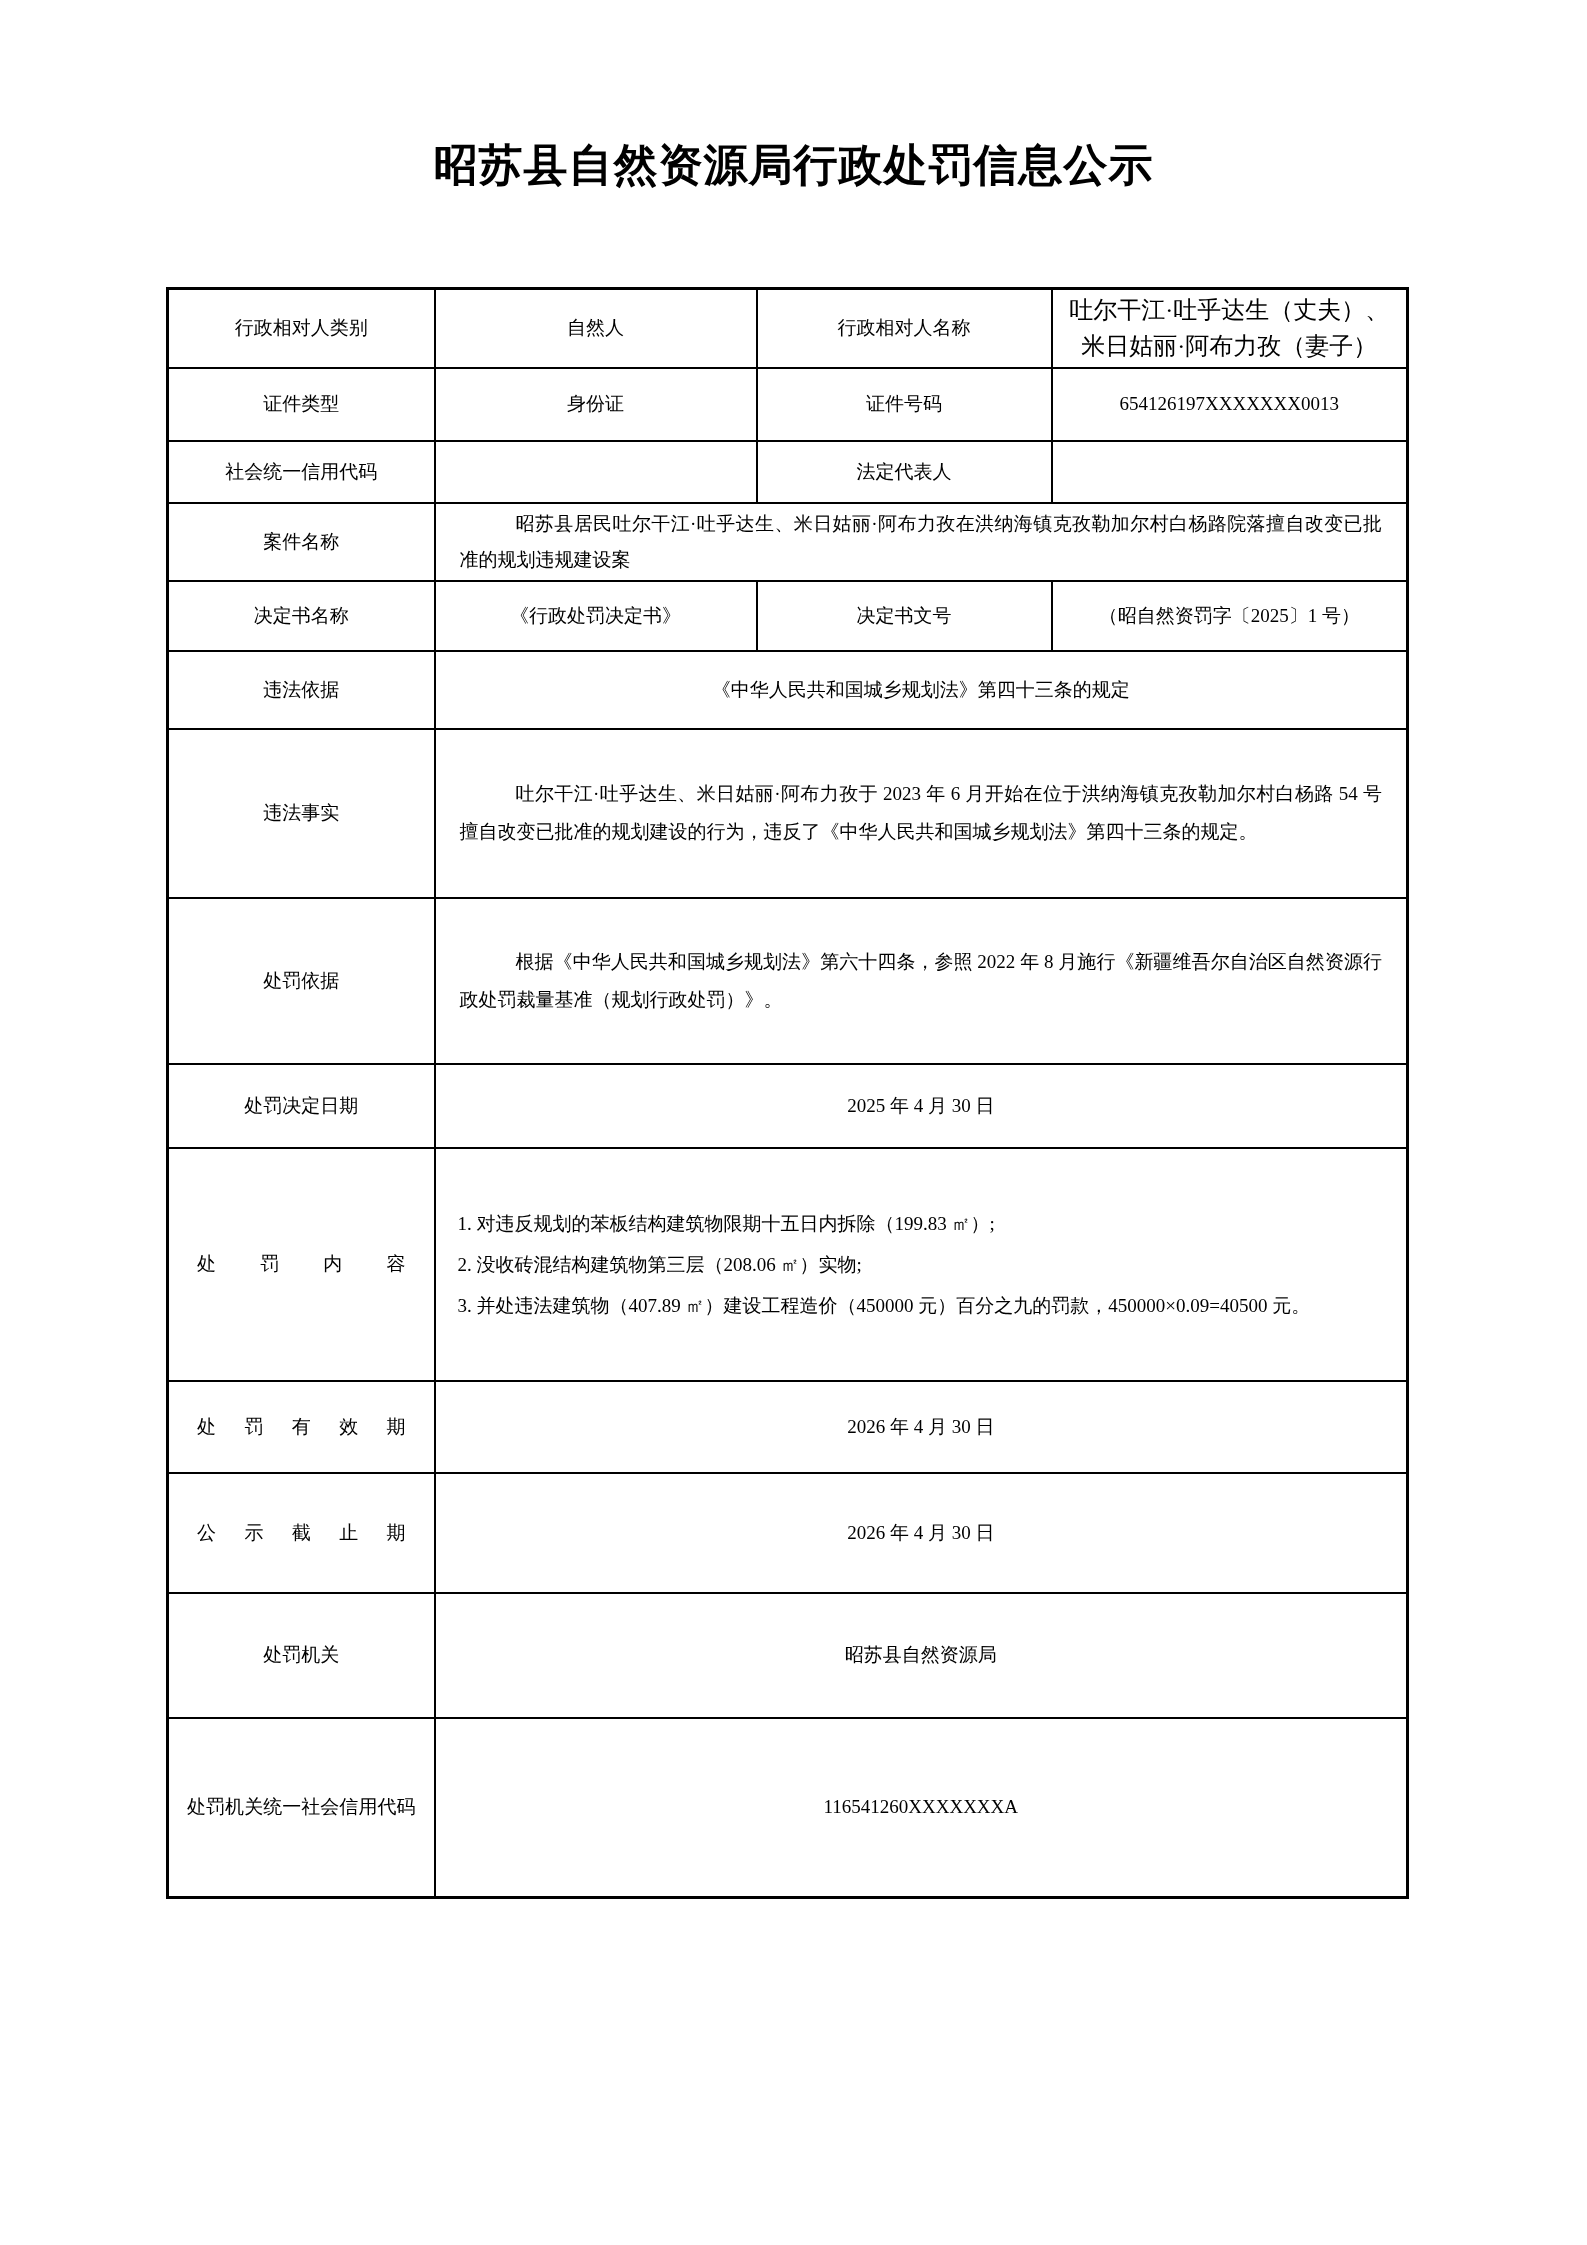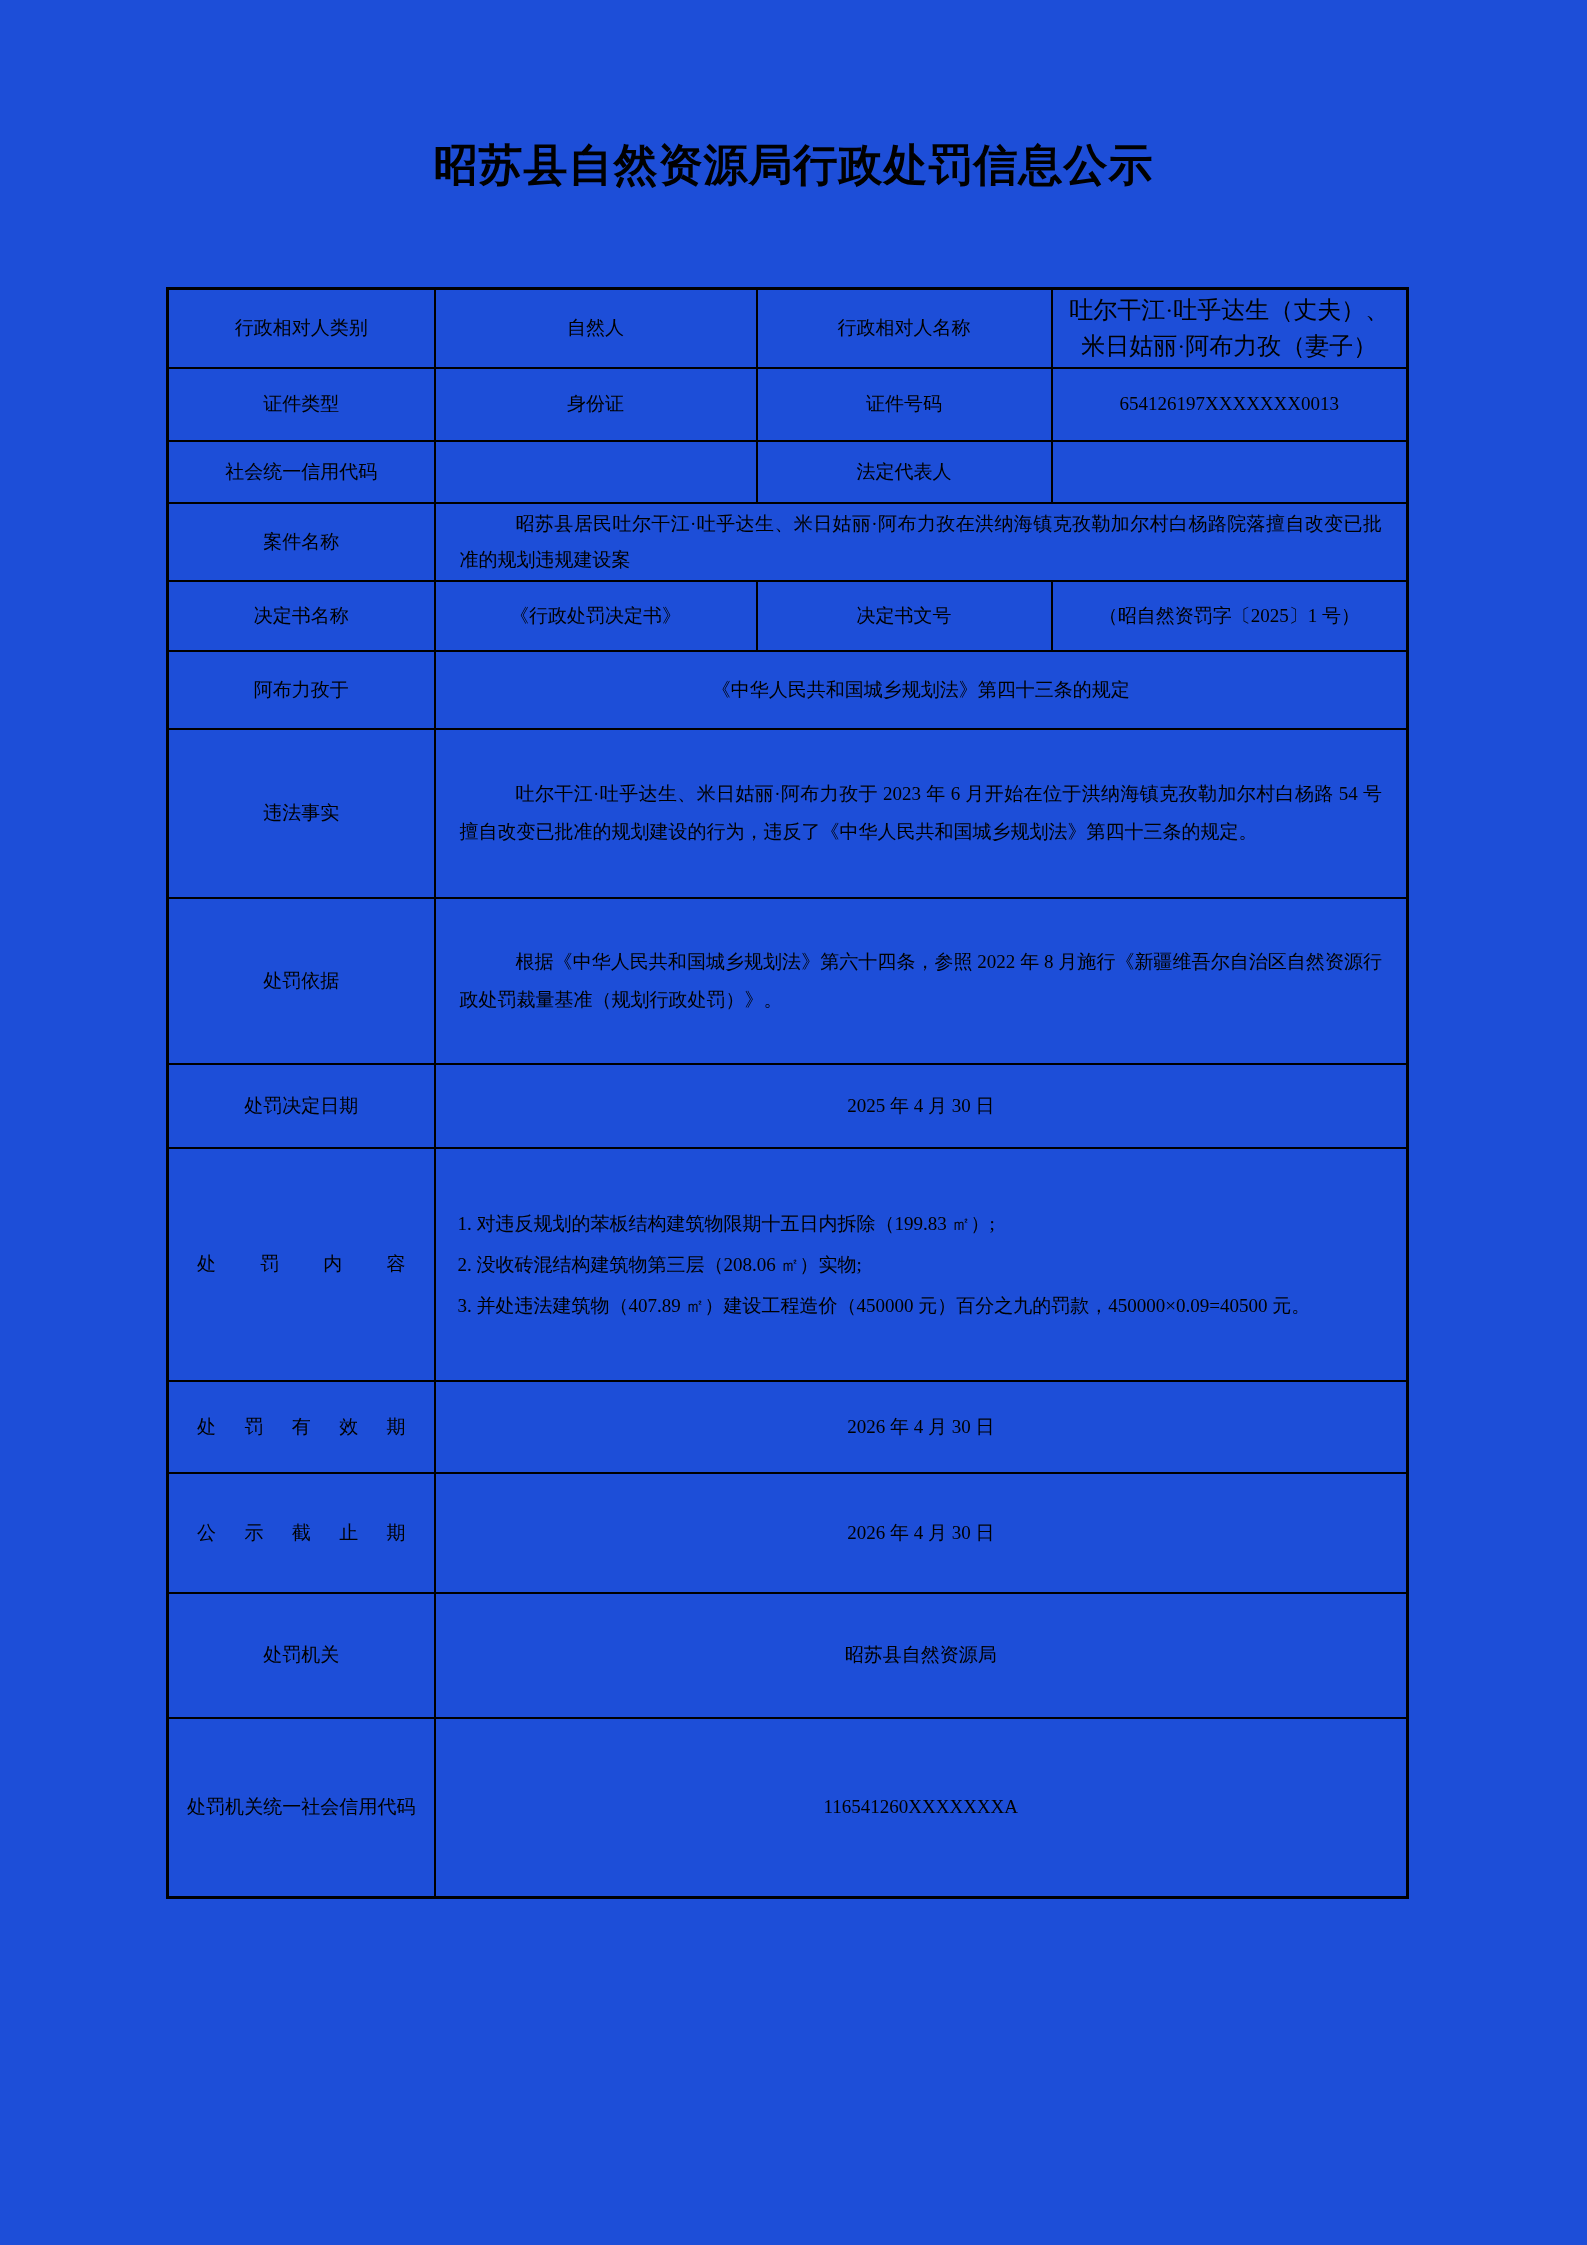"昭苏县自然资源局行政处罚信息公示" .page { background: #1d4ed8 -> #ffffff }
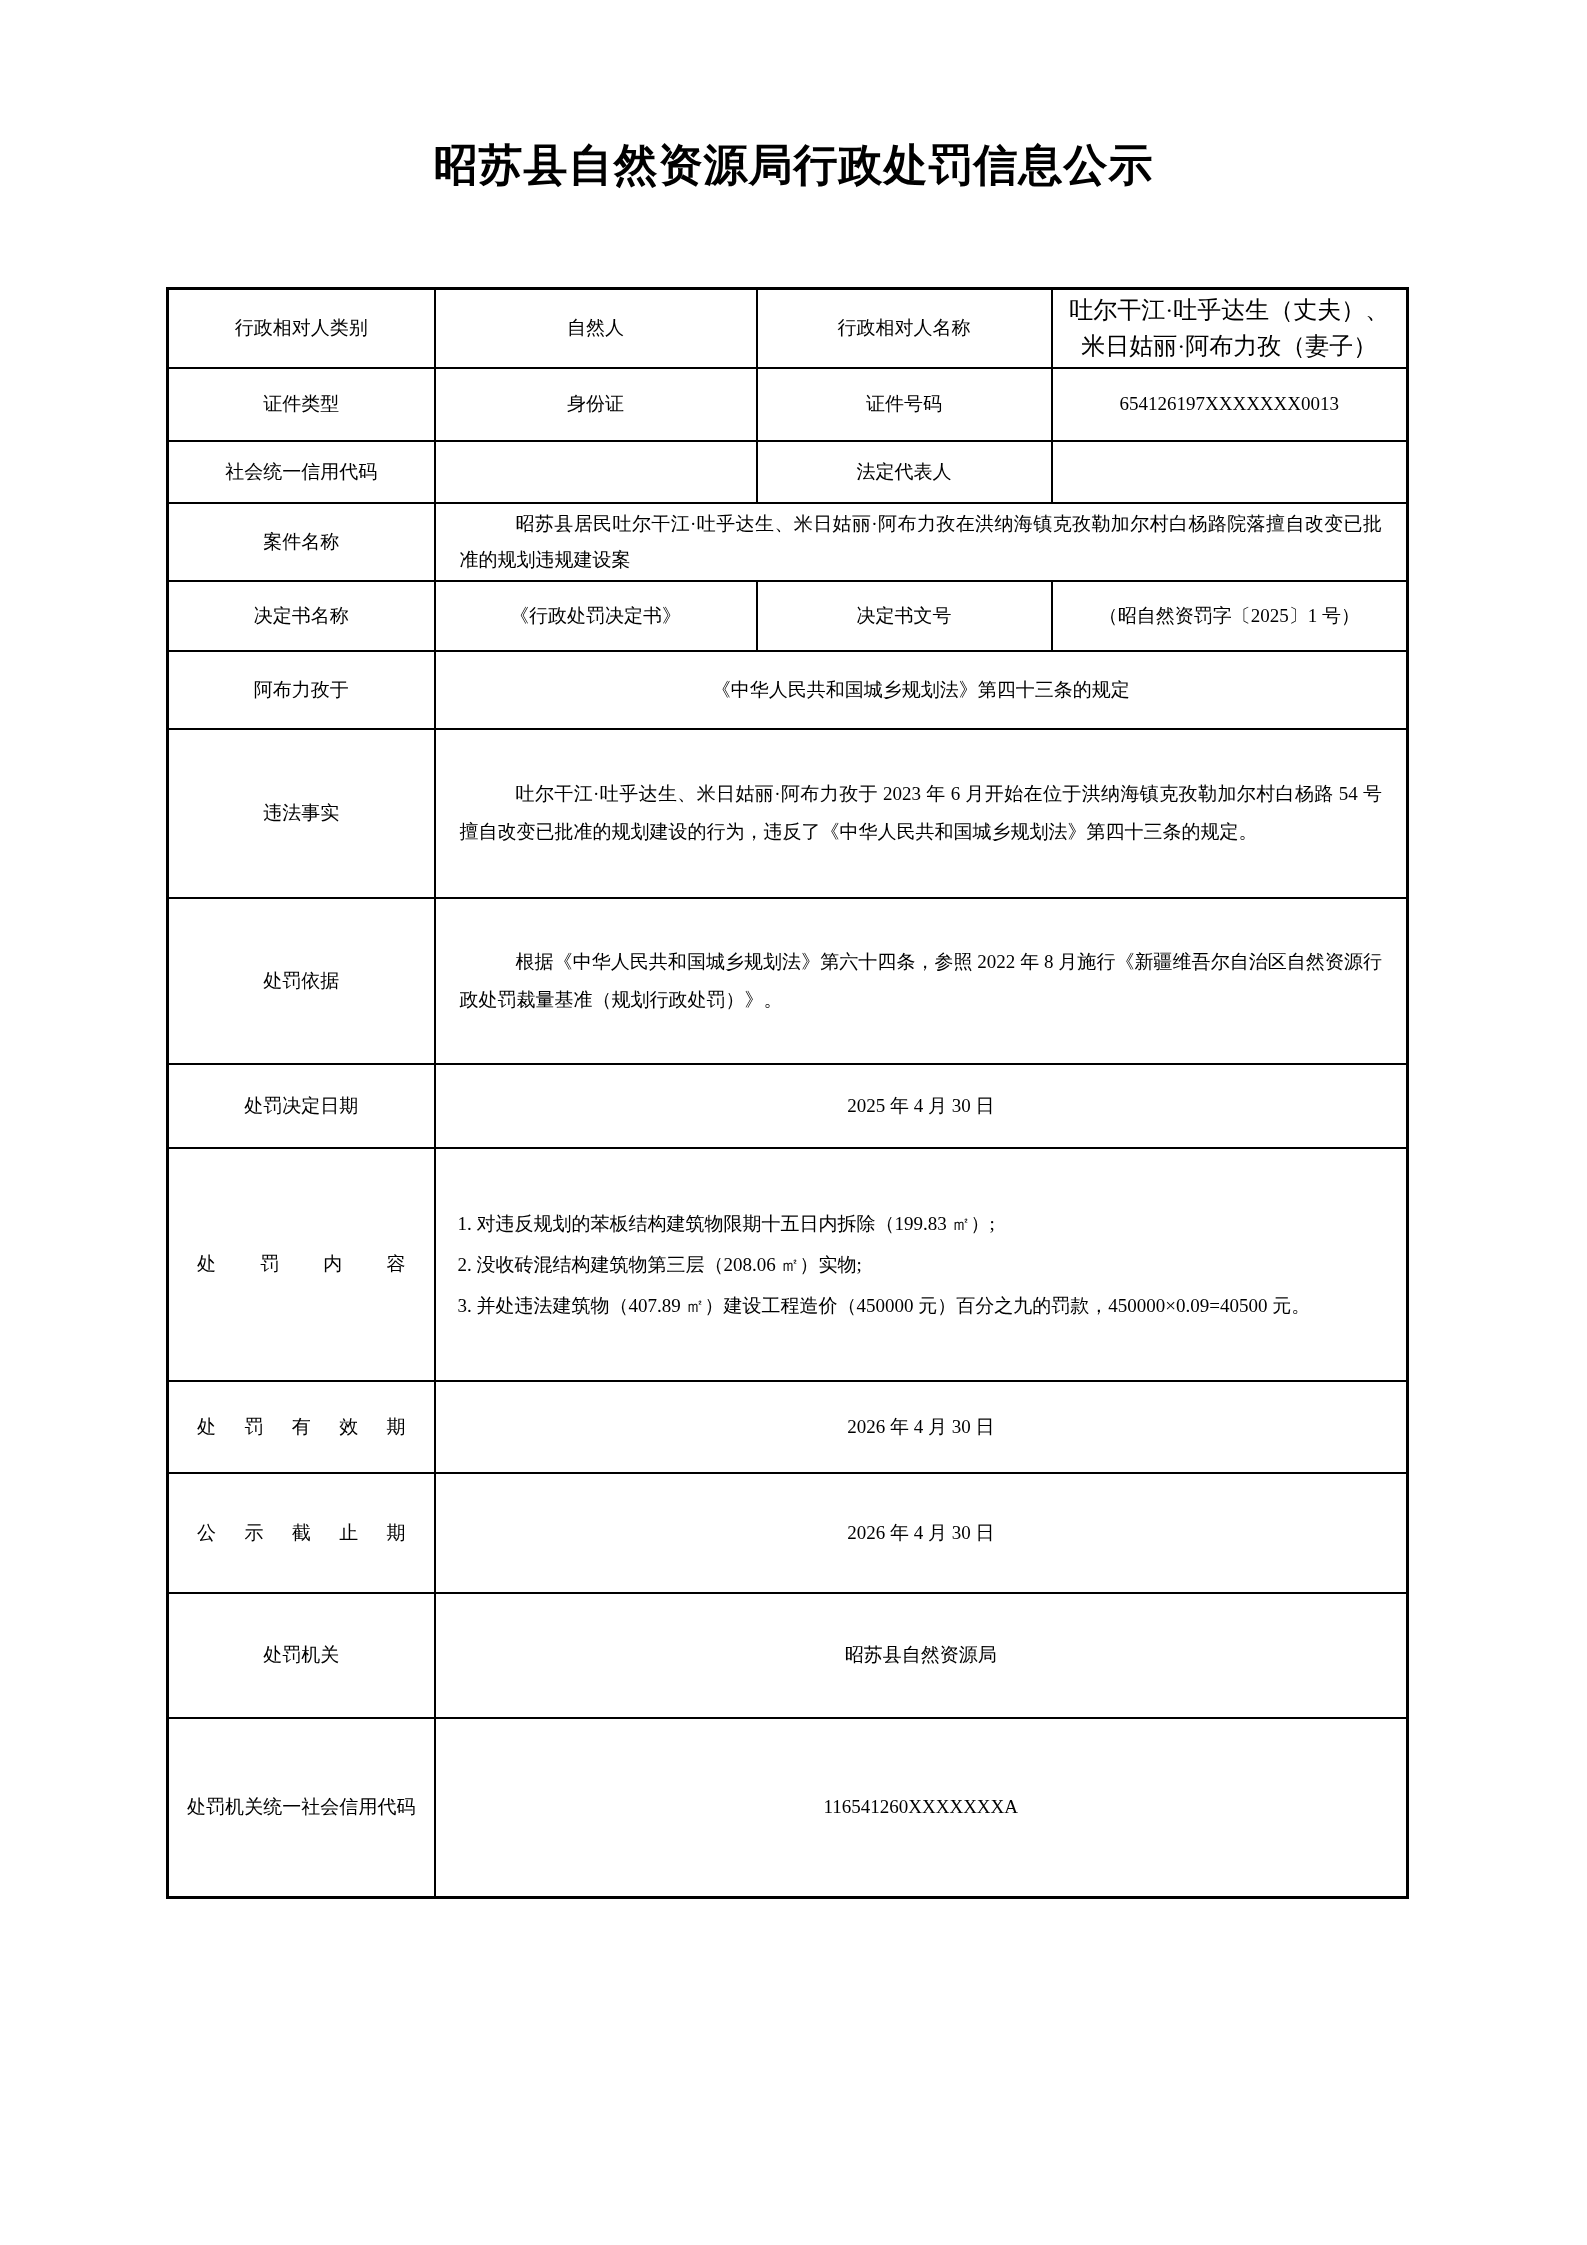"阿布力孜于" td.lab { text: 阿布力孜于 -> 违法依据 }
